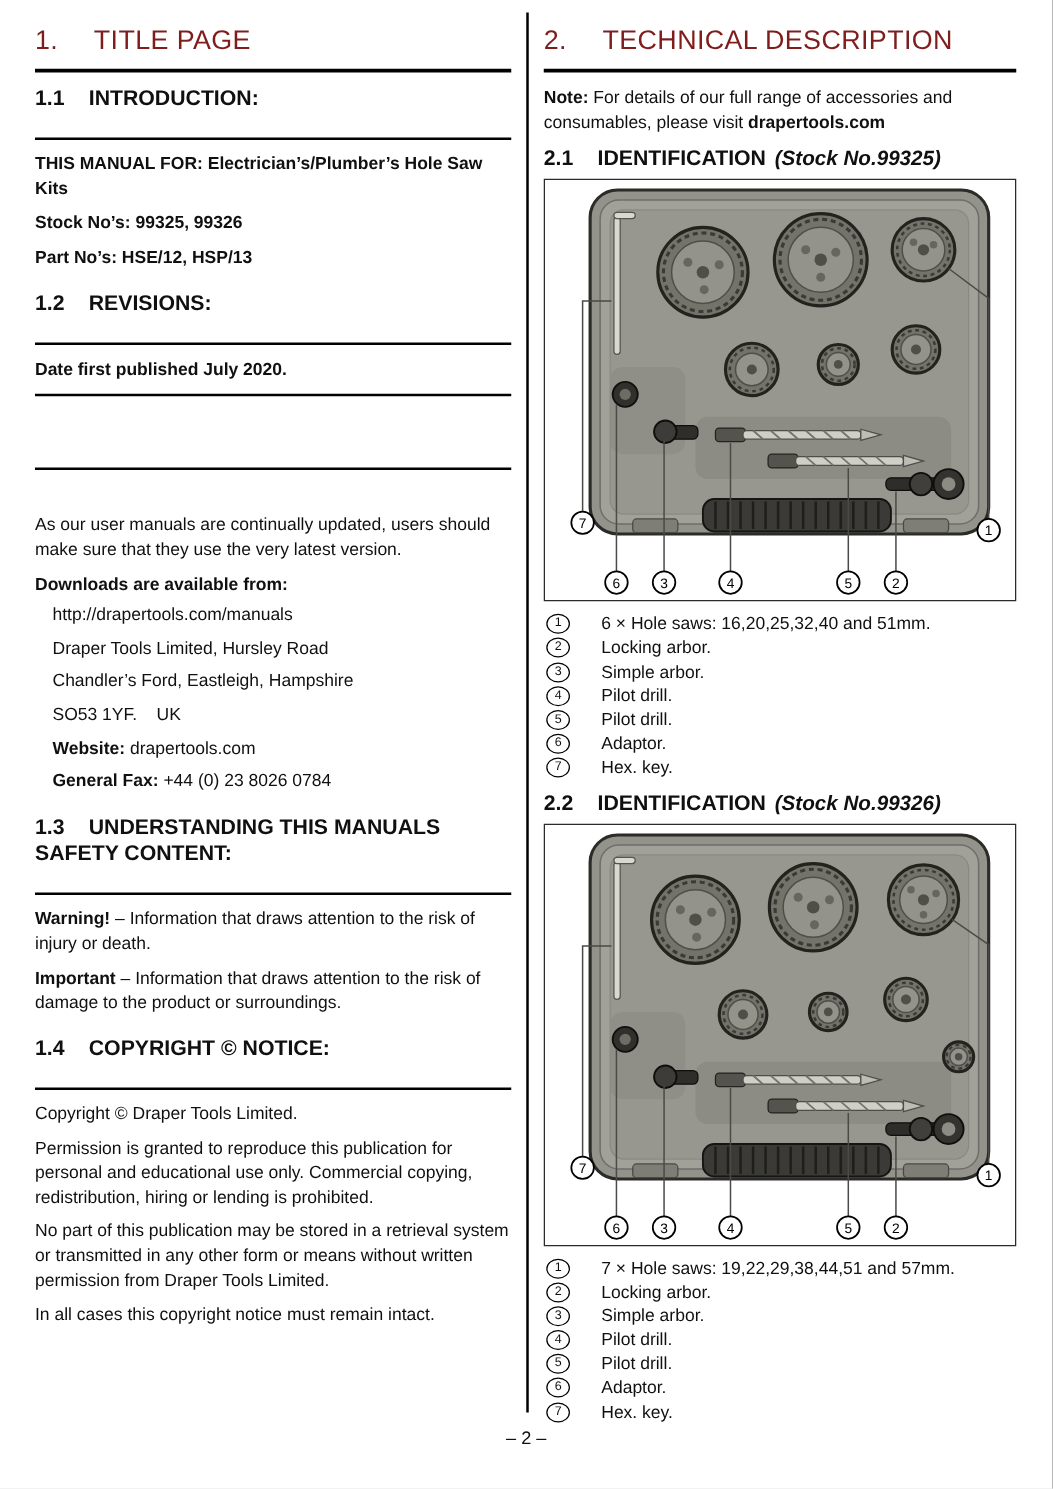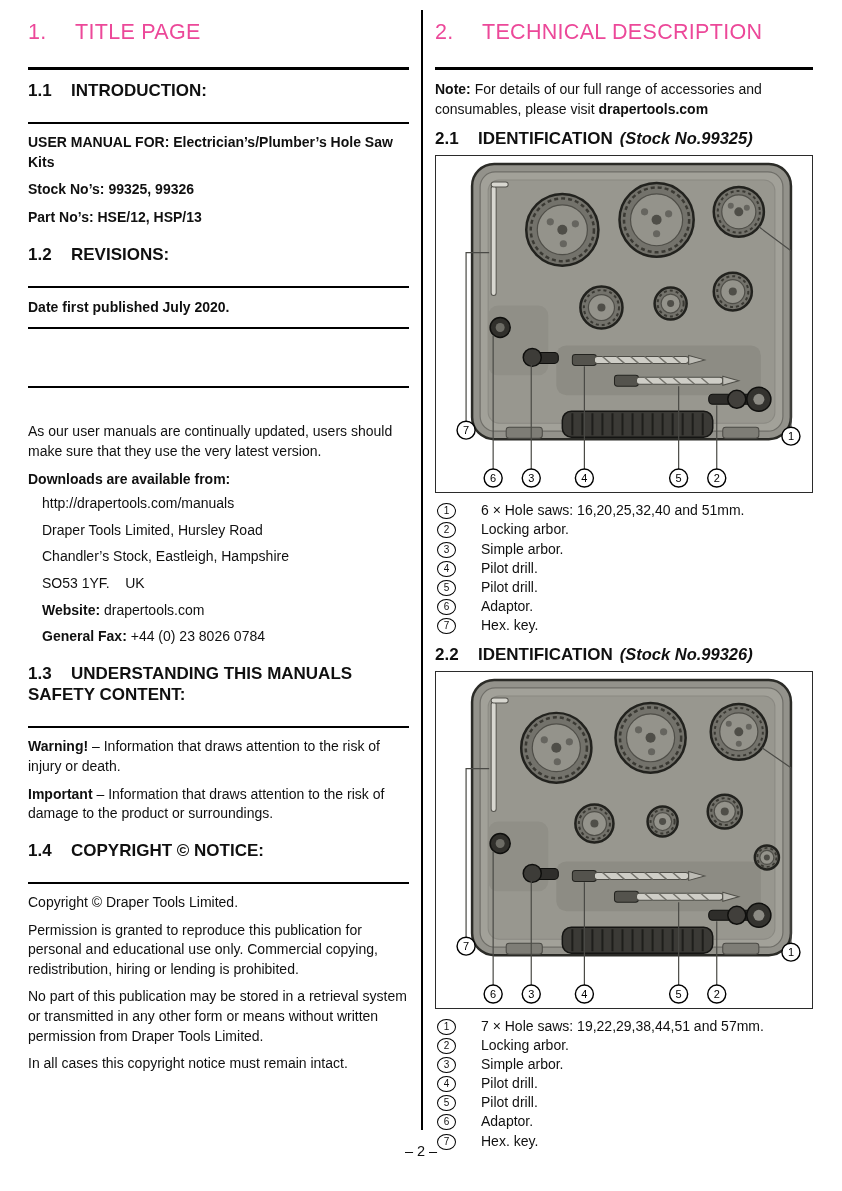"1. TITLE PAGE" .h1 { color: #ec4899 -> #7f1d1d; padding-bottom: 22px -> 10px }
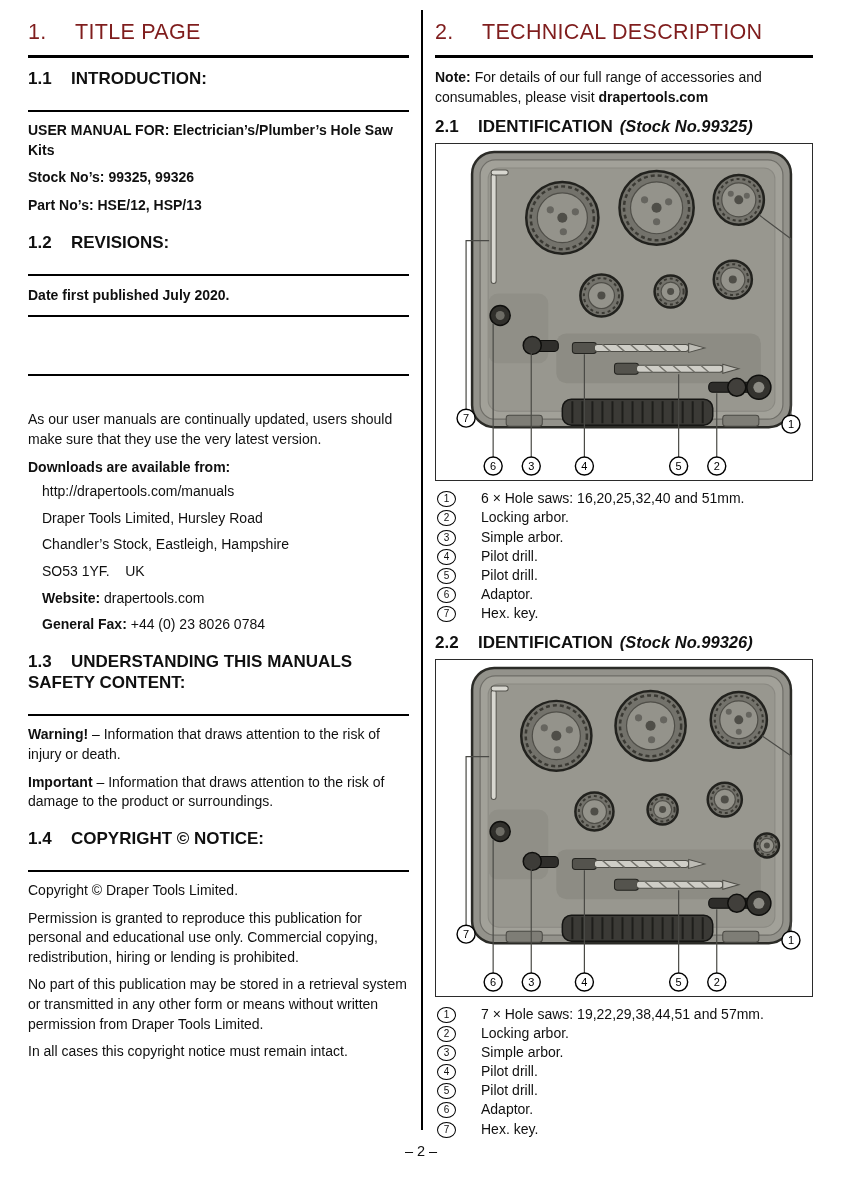"USER MANUAL FOR: Electrician’s/Plumber’s" p.b { text: USER -> THIS }
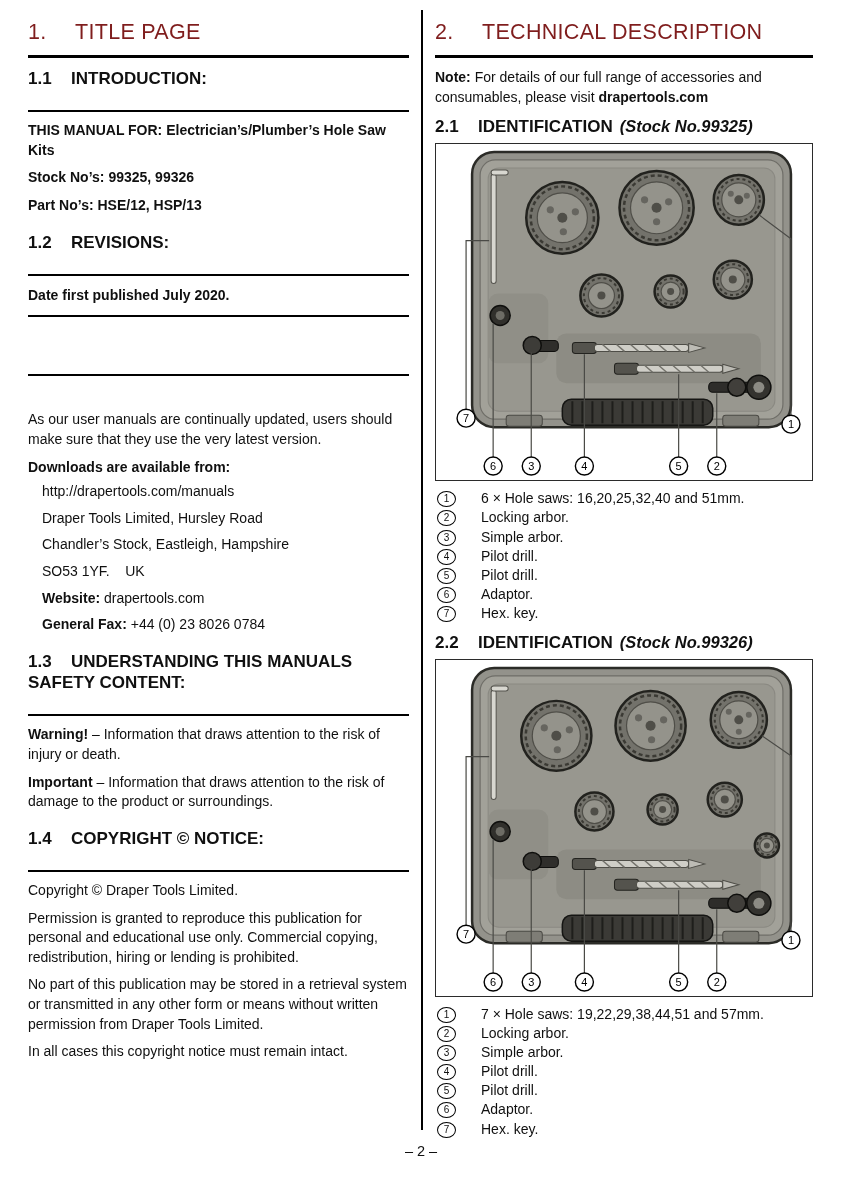"Chandler’s Stock, Eastleigh, Hampshire" p.addr { text: Stock -> Ford }
